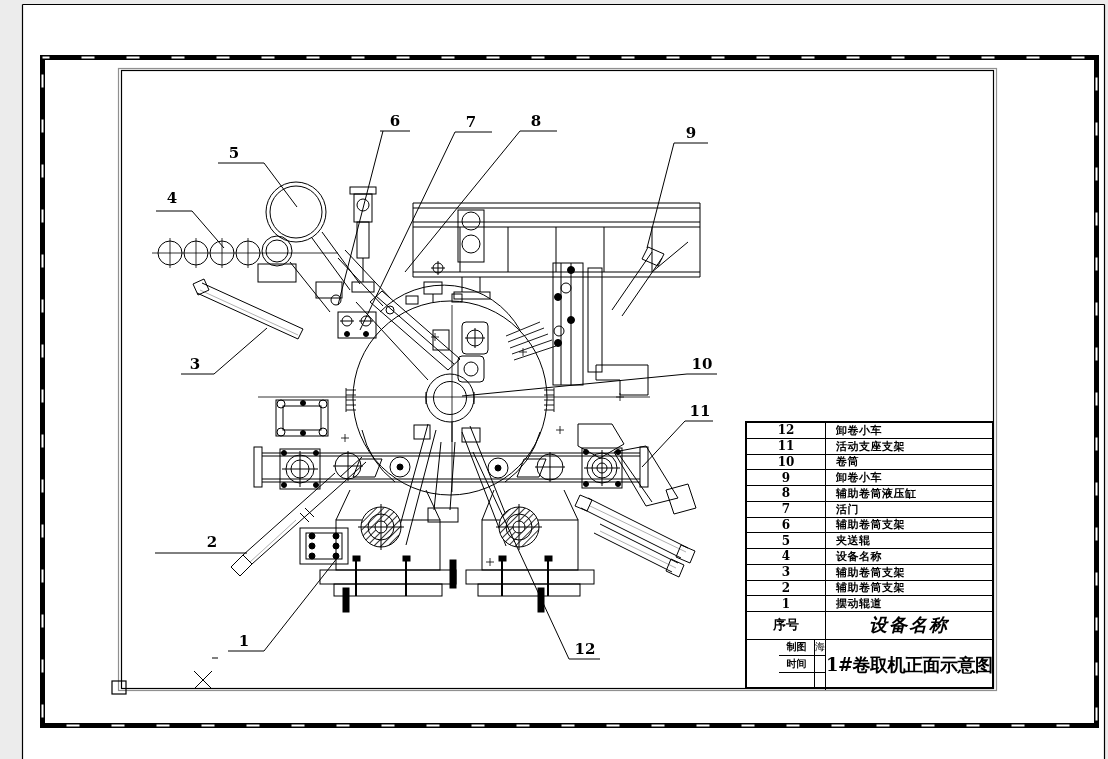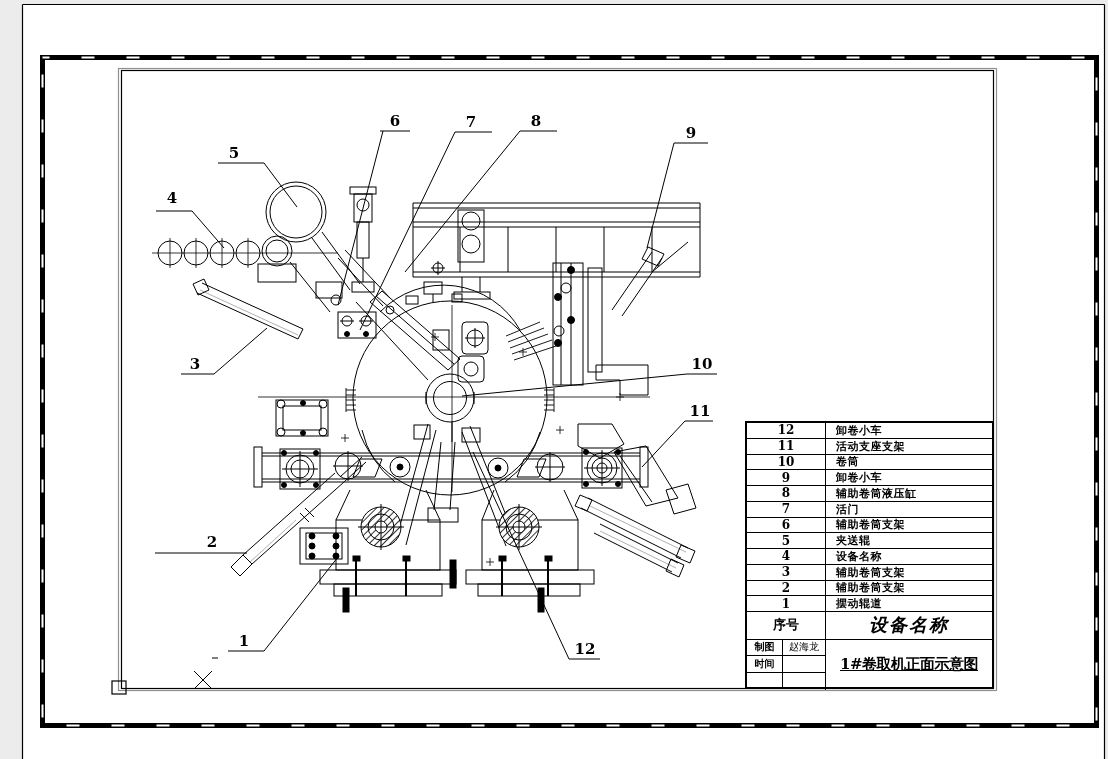"制图" .tb-left { padding-left: none -> 32px }
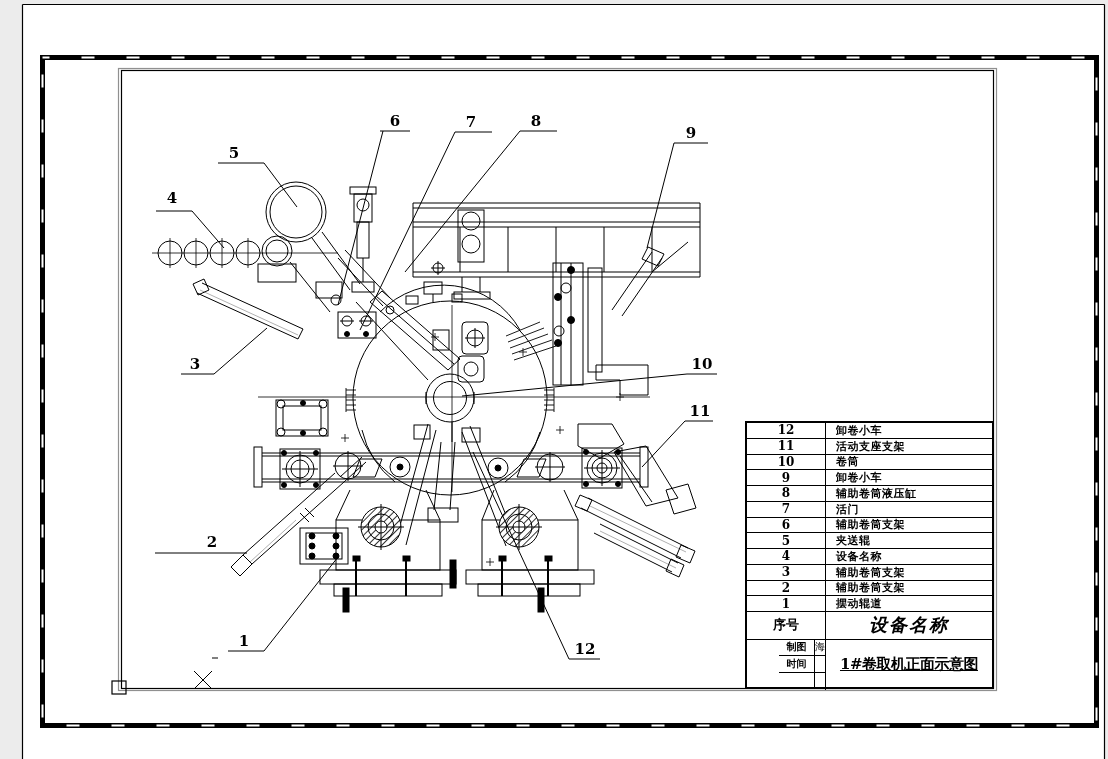"1#卷取机正面示意图" .tb-title { font-size: 15px -> 18px; text-decoration: underline -> none }
